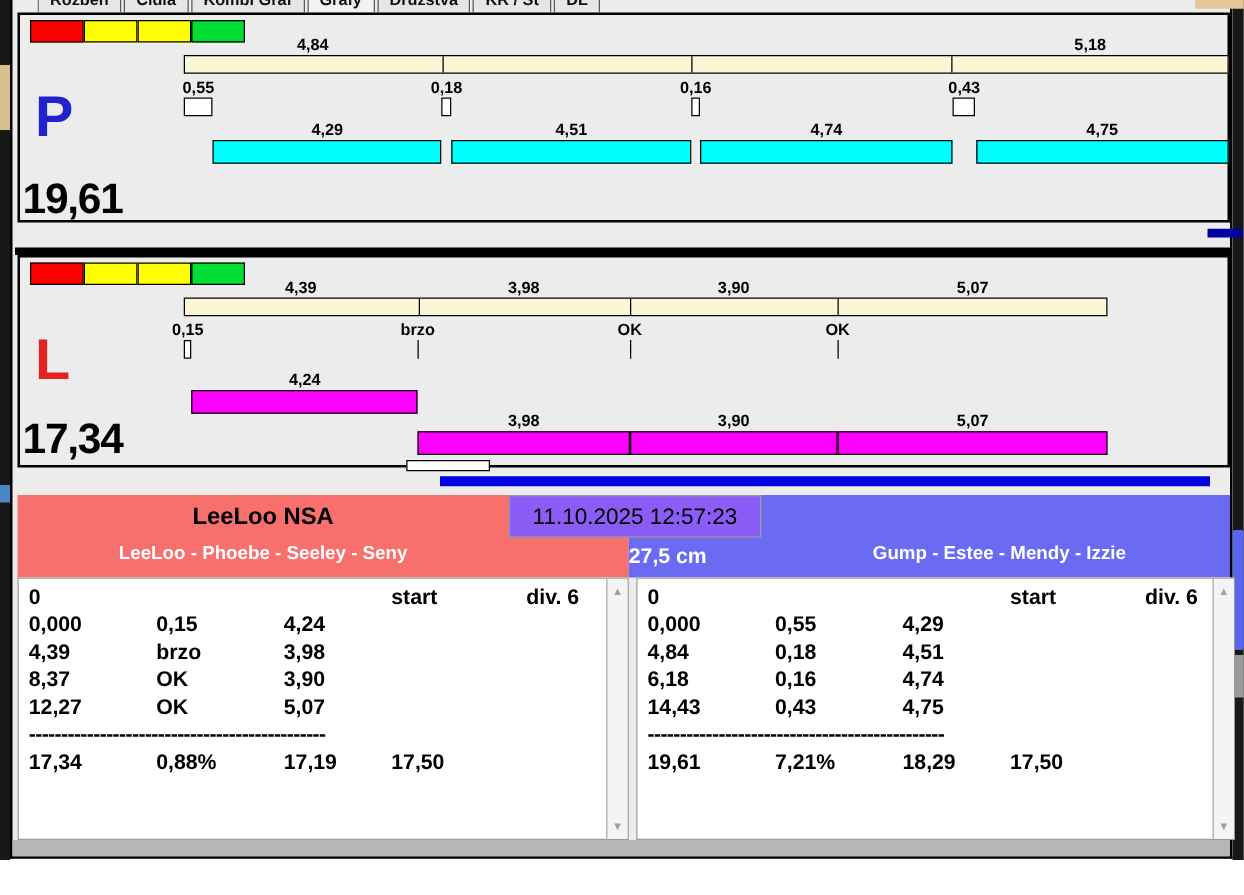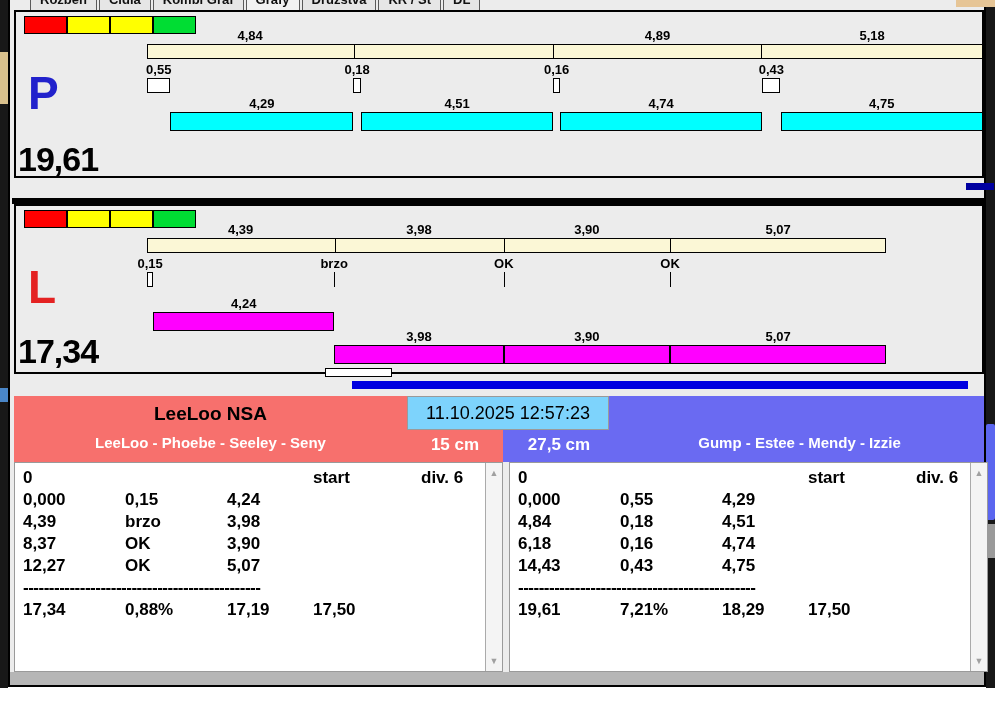"4,89" div.seg-label { html: <div>4,89</div> -> none }
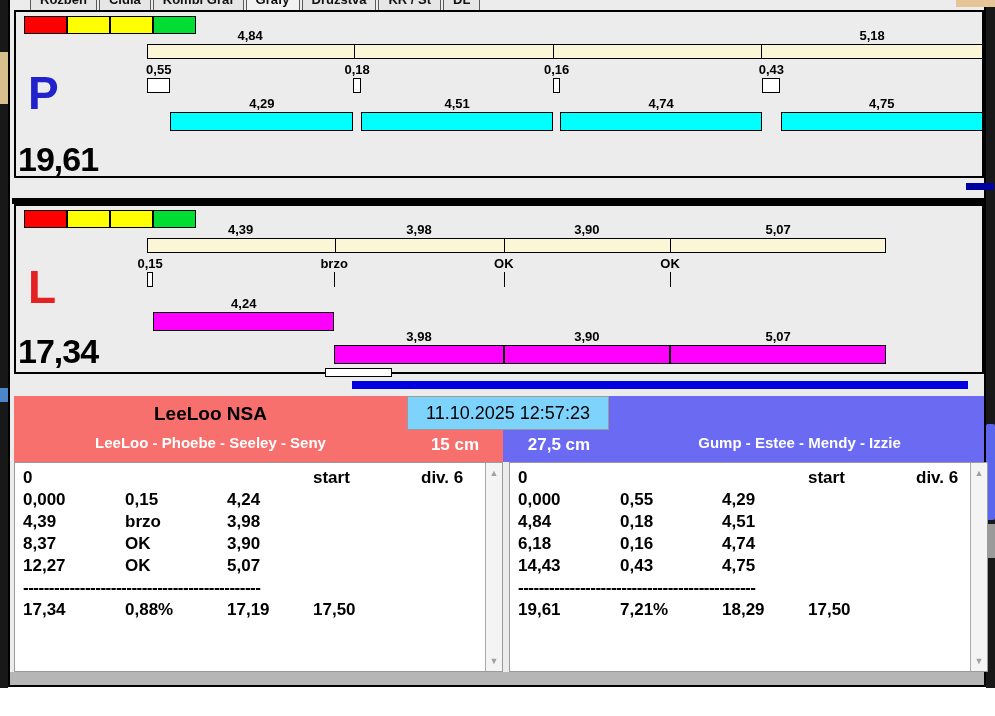"11.10.2025 12:57:23" #date-box { background: #7dd3fc -> #8b5cf6 }
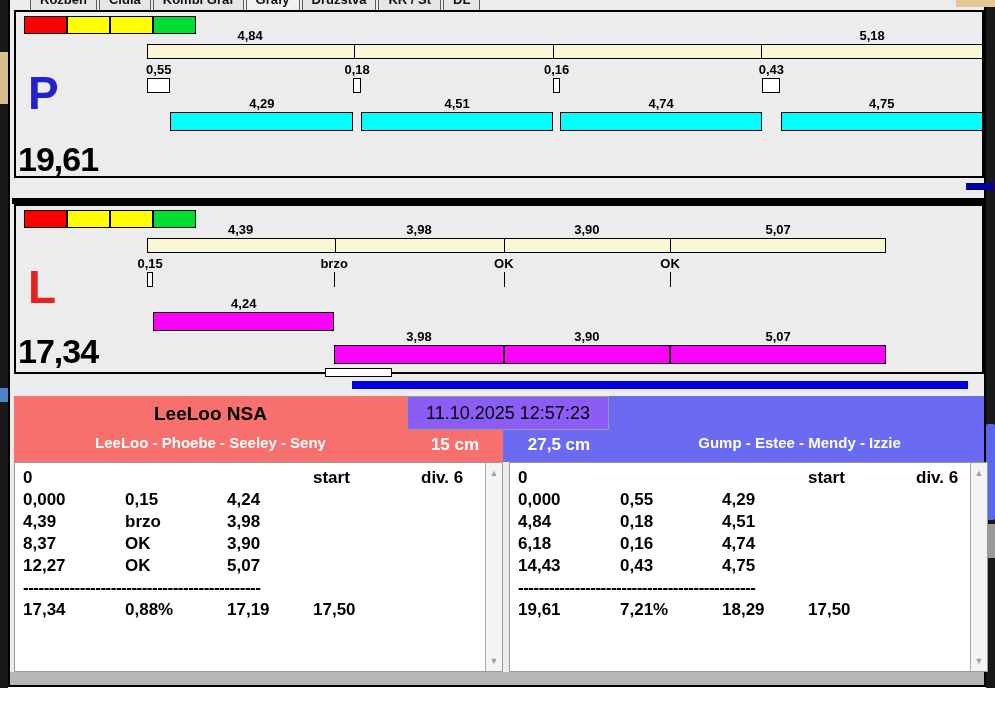"15 cm" div.abs { html: <div>15 cm</div> -> none }
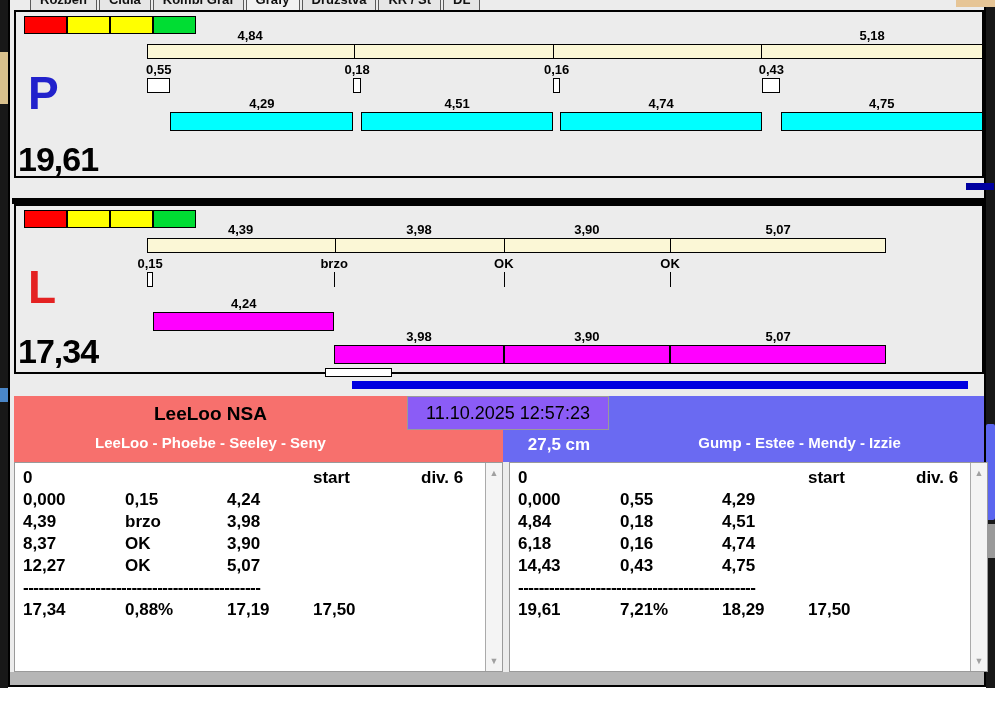"27,5 cm" #height-right { text-align: center -> none }
